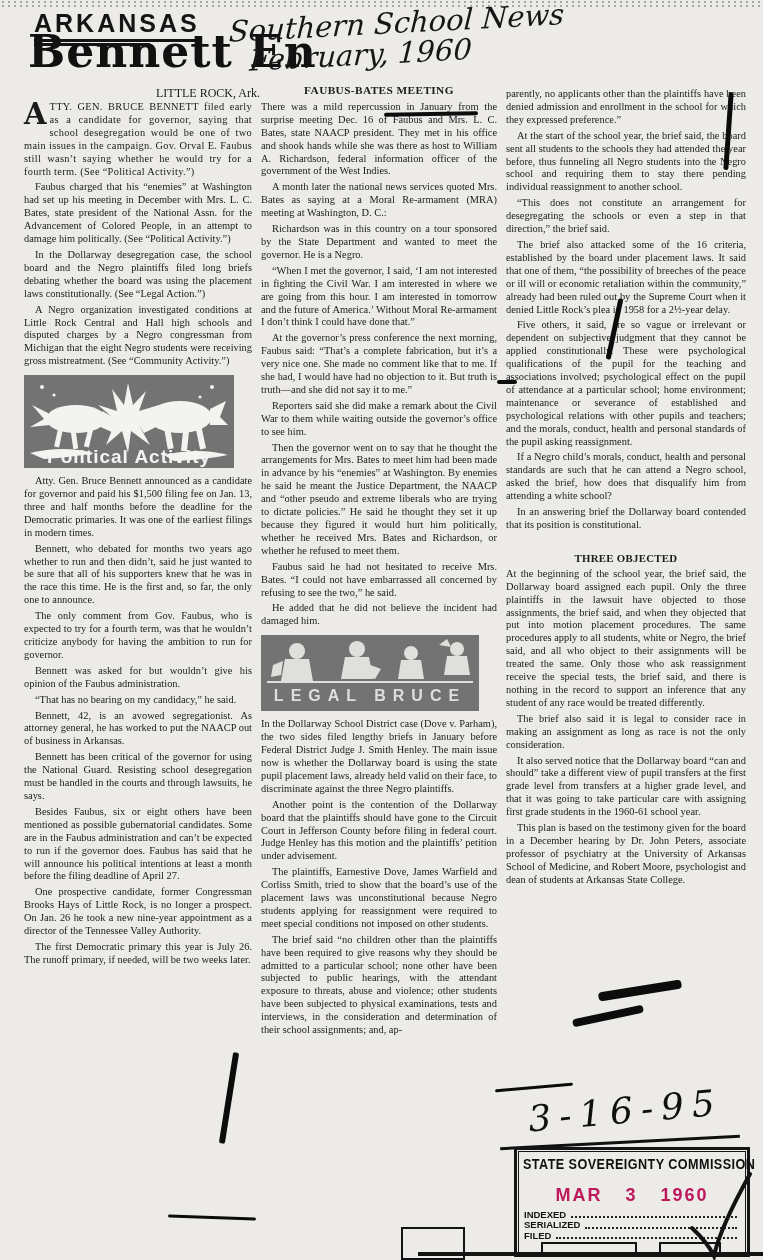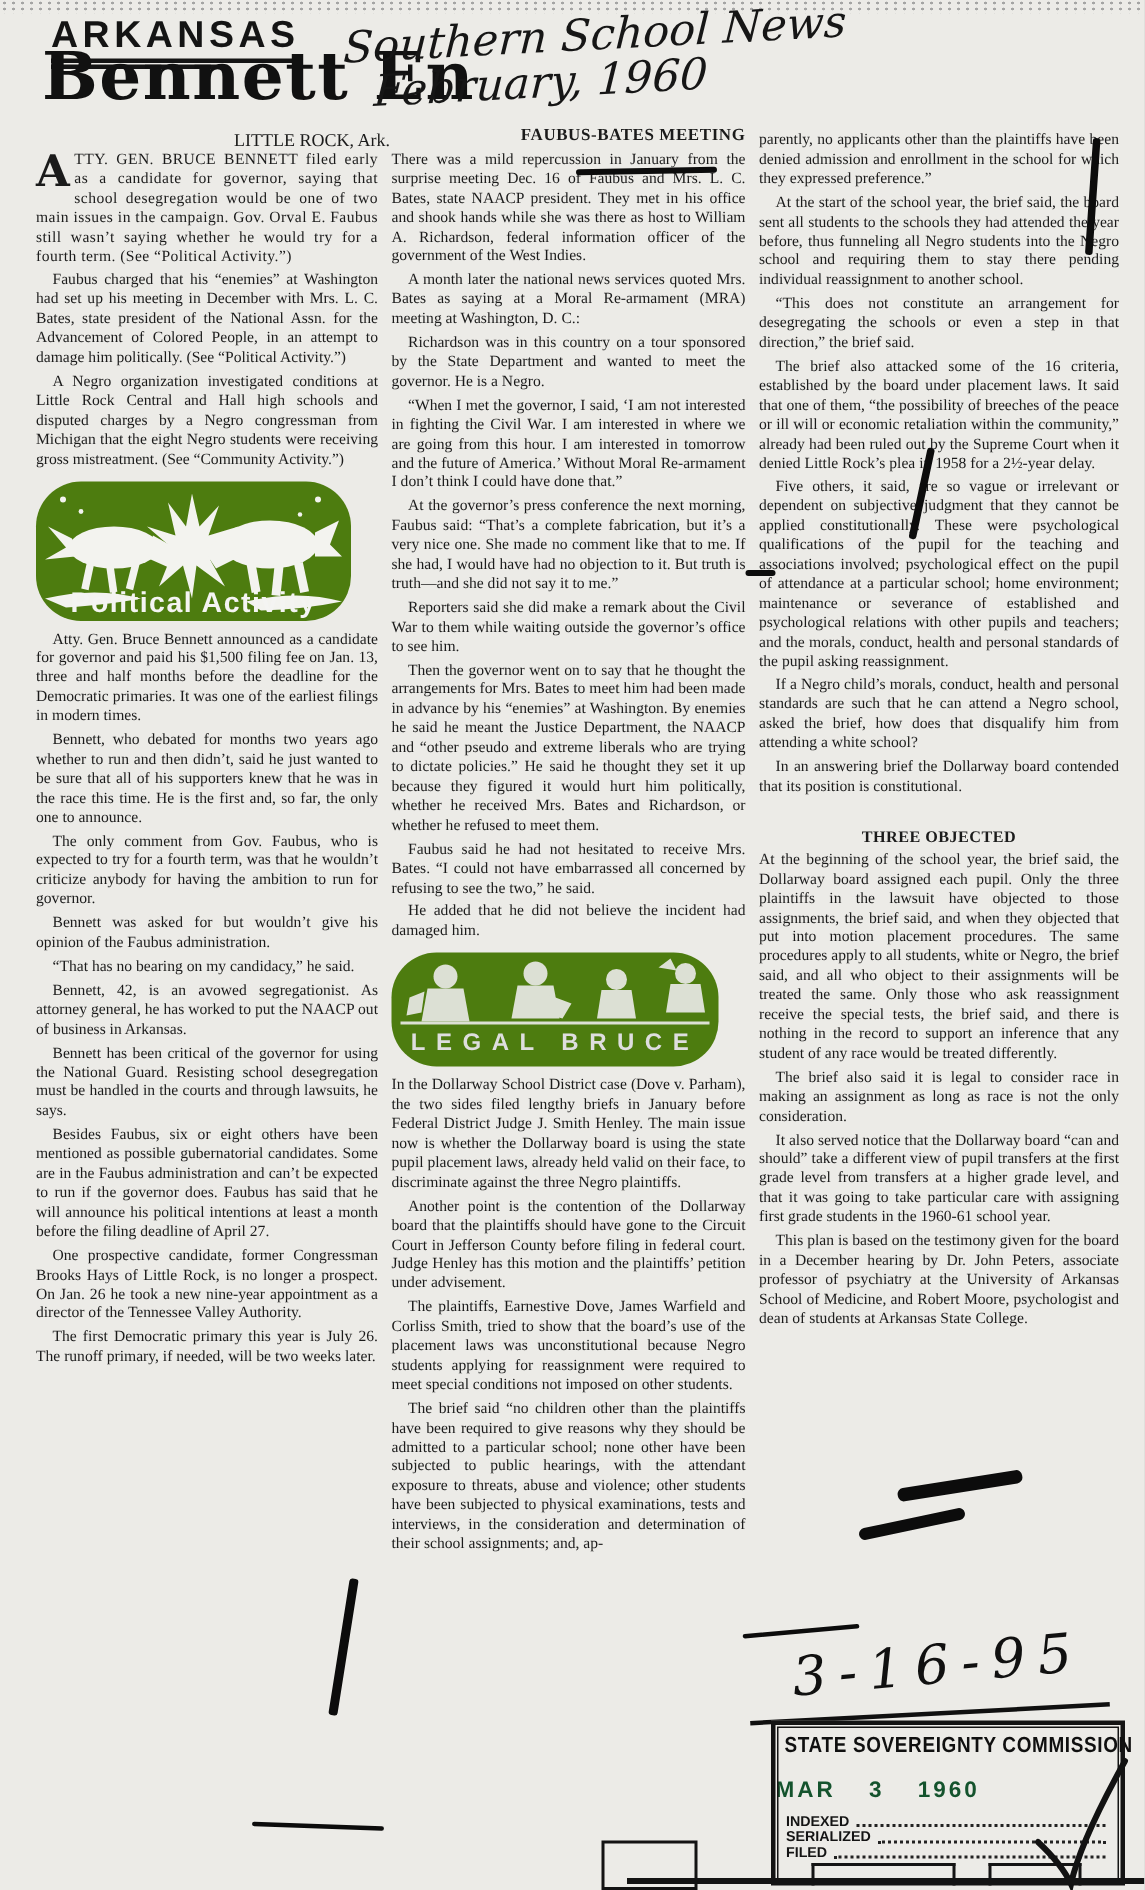"FAUBUS-BATES MEETING" .colhead { text-align: right -> center }
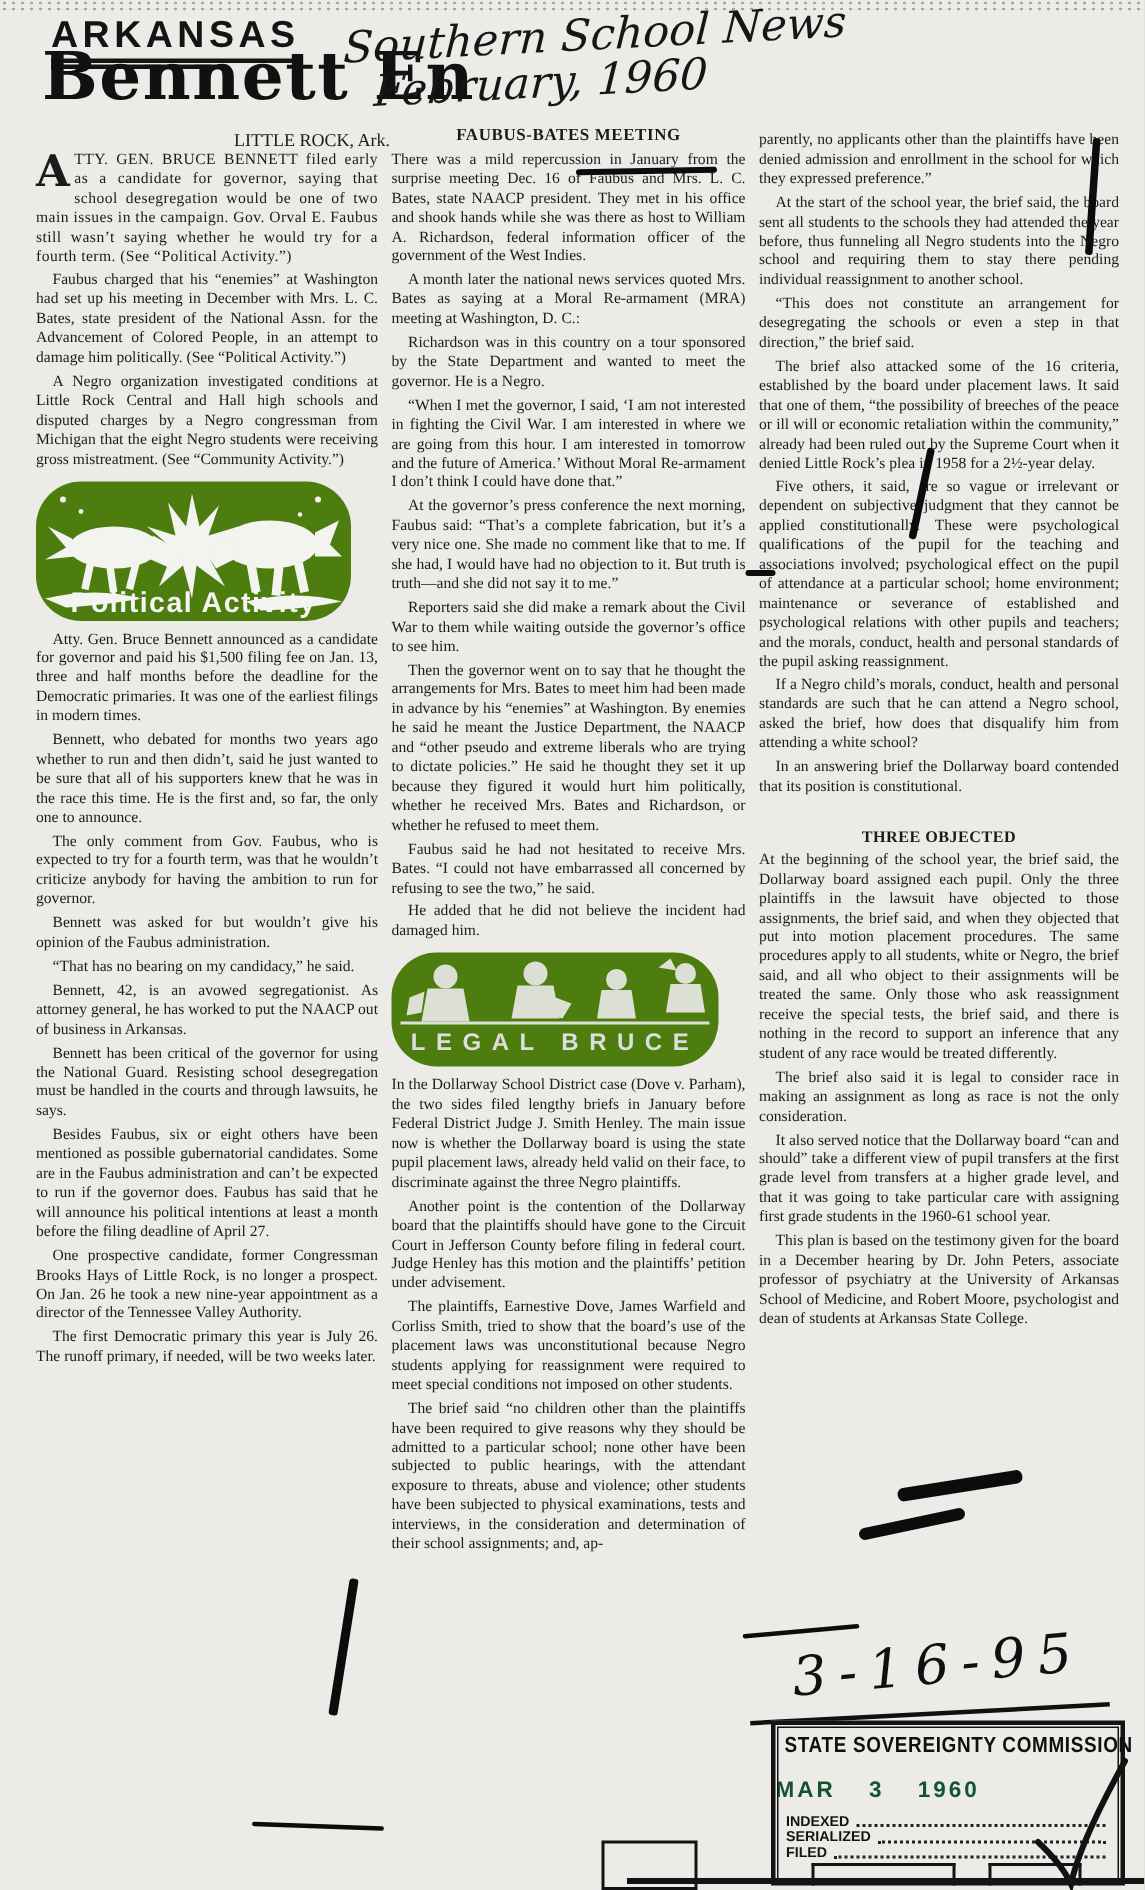"In the Dollarway desegregation case," p { html: none -> <p>In the Dollarway desegregation case, the school board and the Negro plaintiffs filed long briefs debating whether the board was using the placement laws constitutionally. (See “Legal Action.”)</p> }
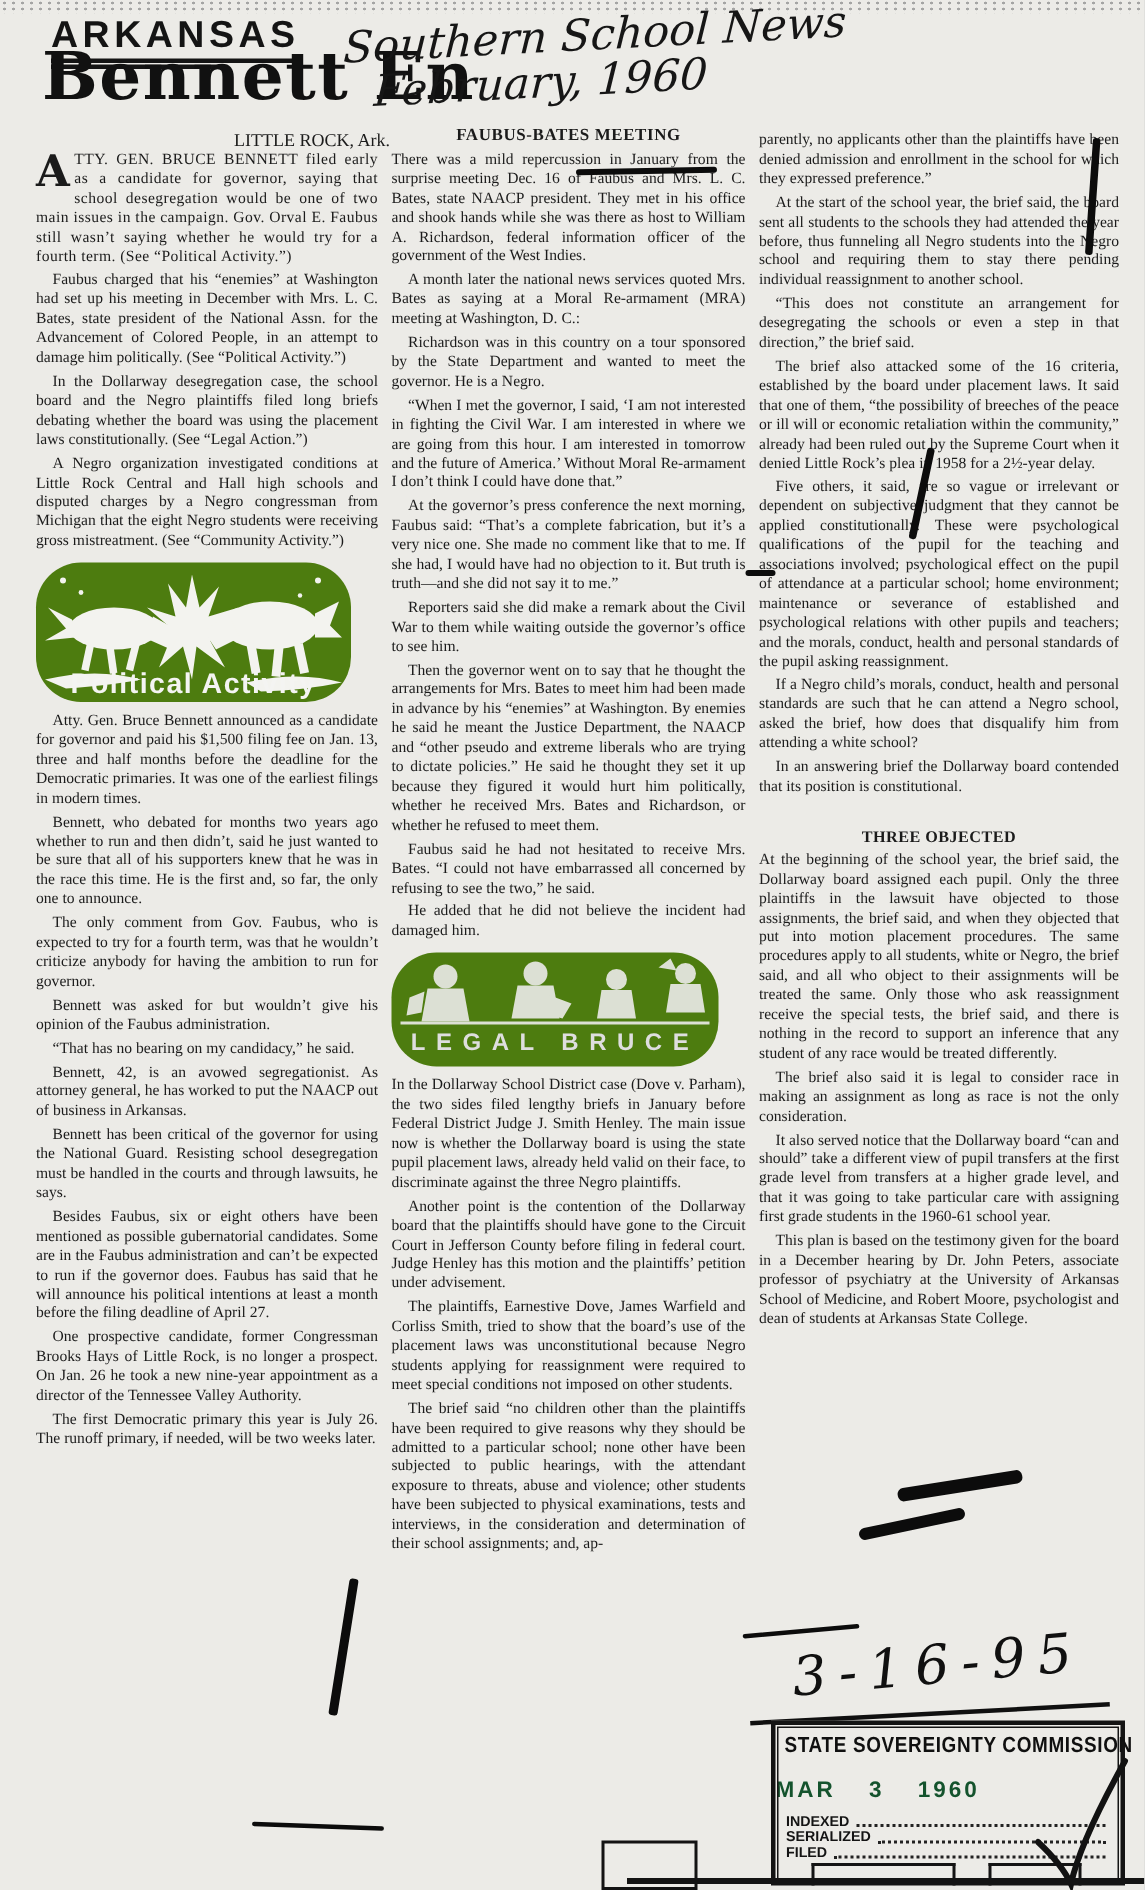"Political Activity" .banner { background: #4d7c0f -> #737373; border-radius: 30px -> none }
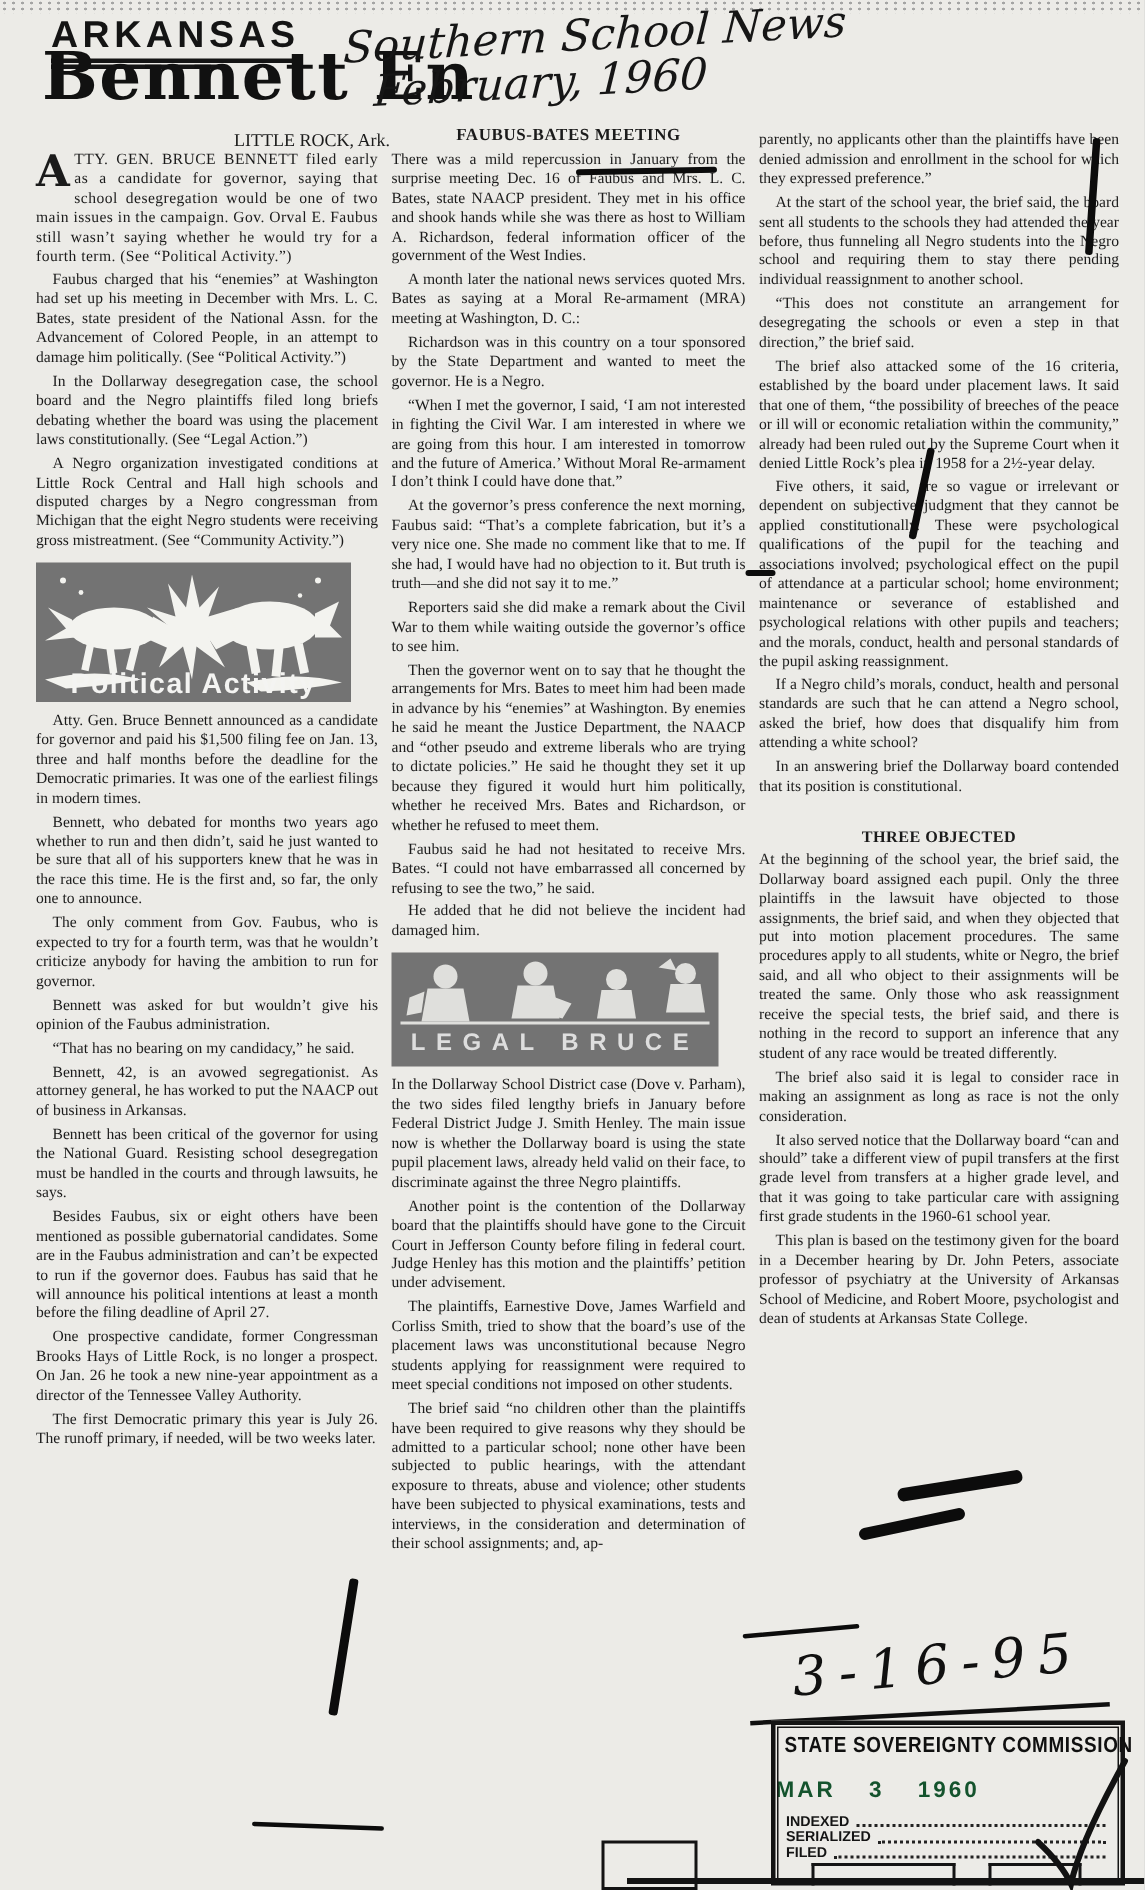"MAR 3 1960" .stamp-date { color: #14532d -> #be185d; font-size: 15px -> 18px; text-align: left -> center }
